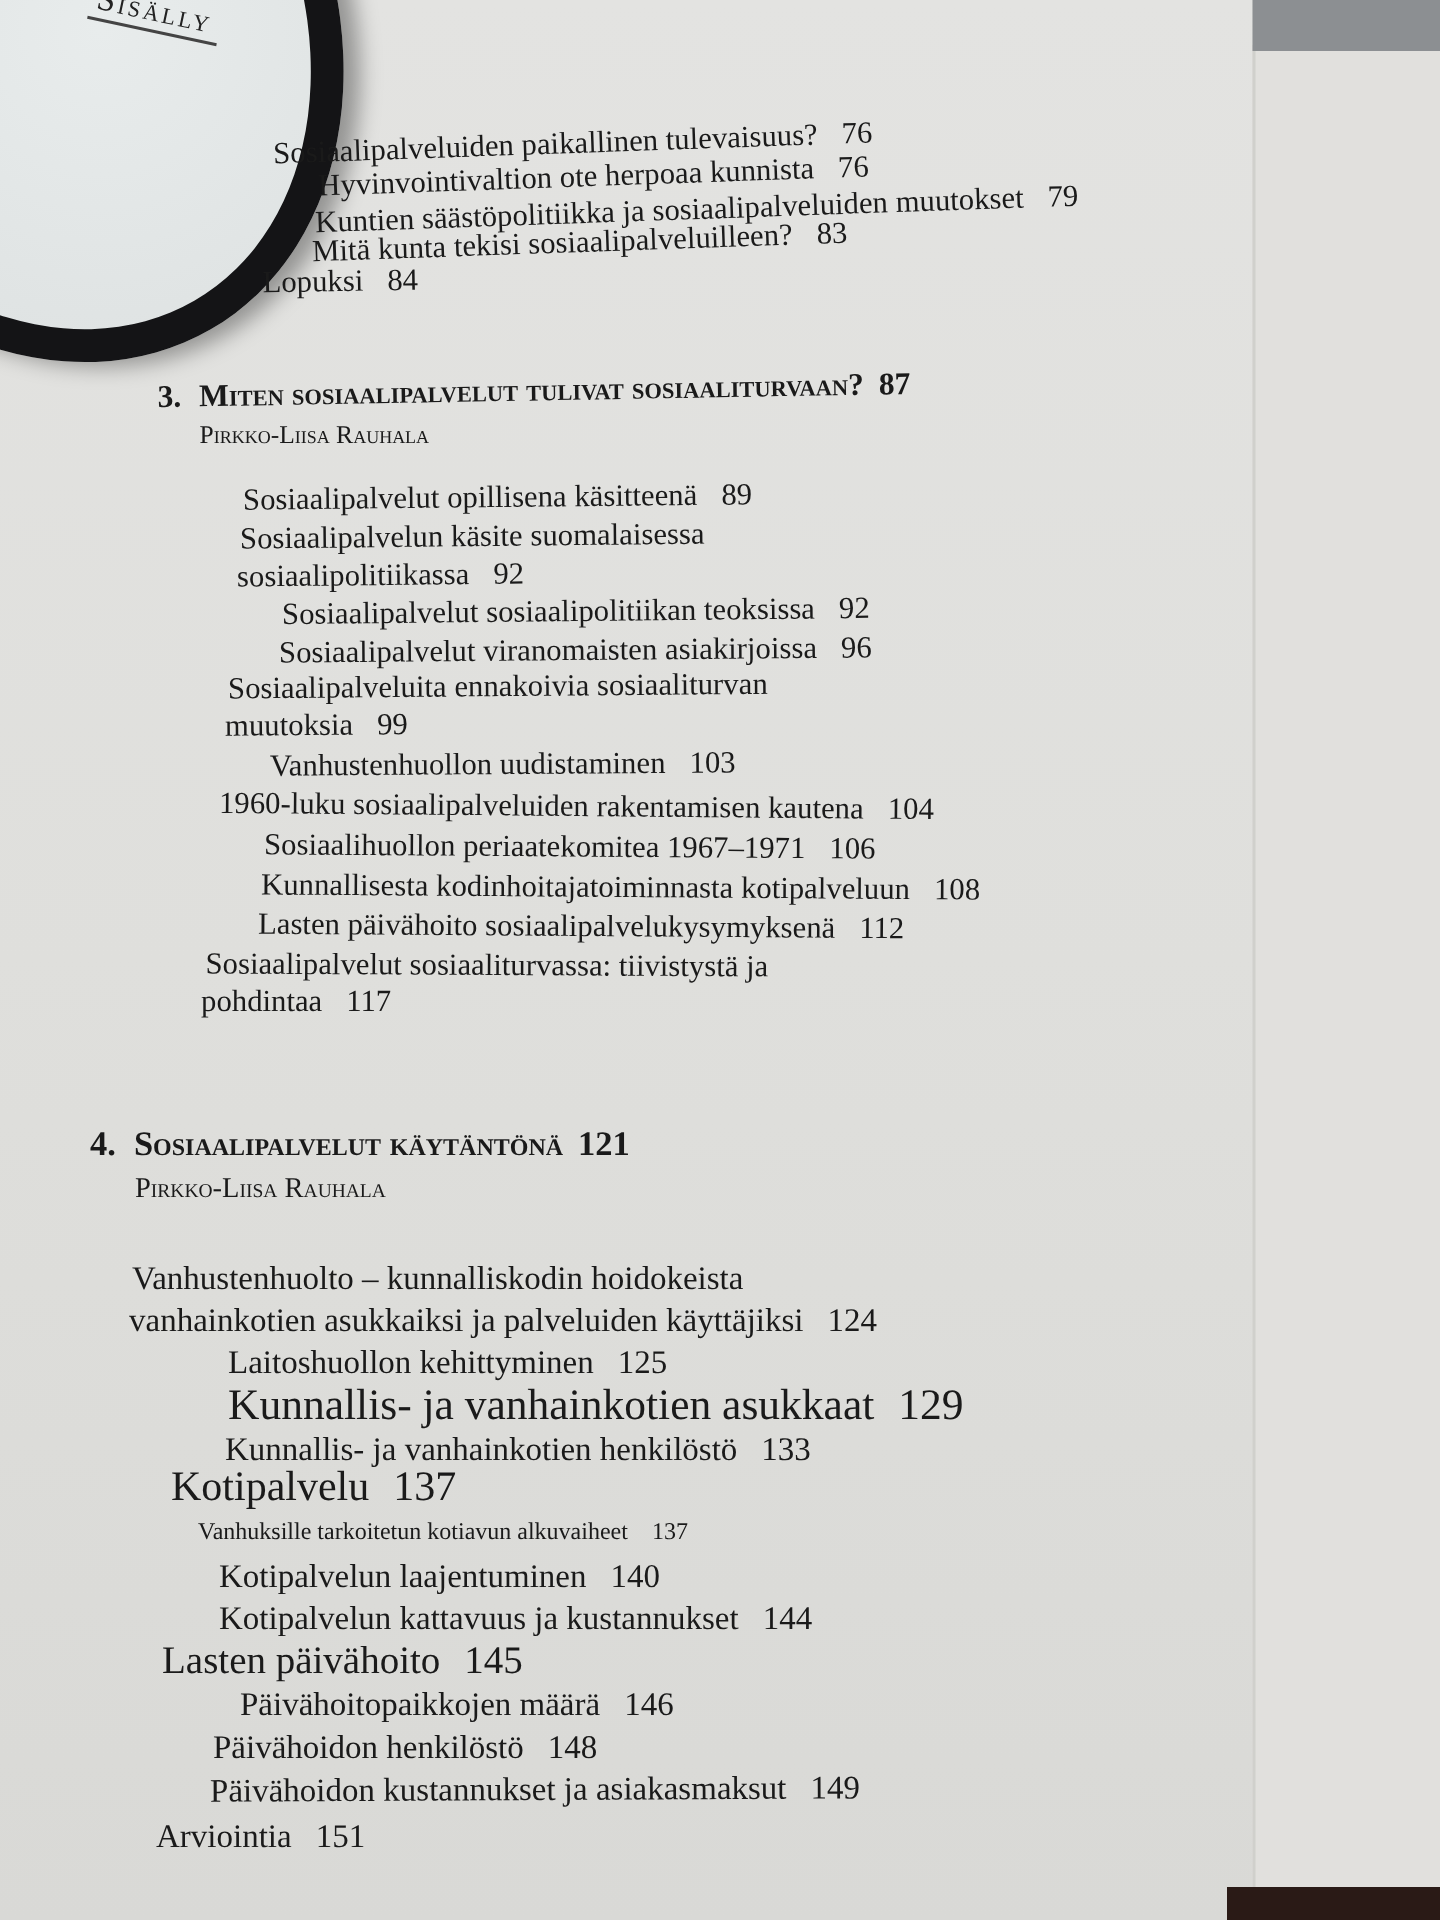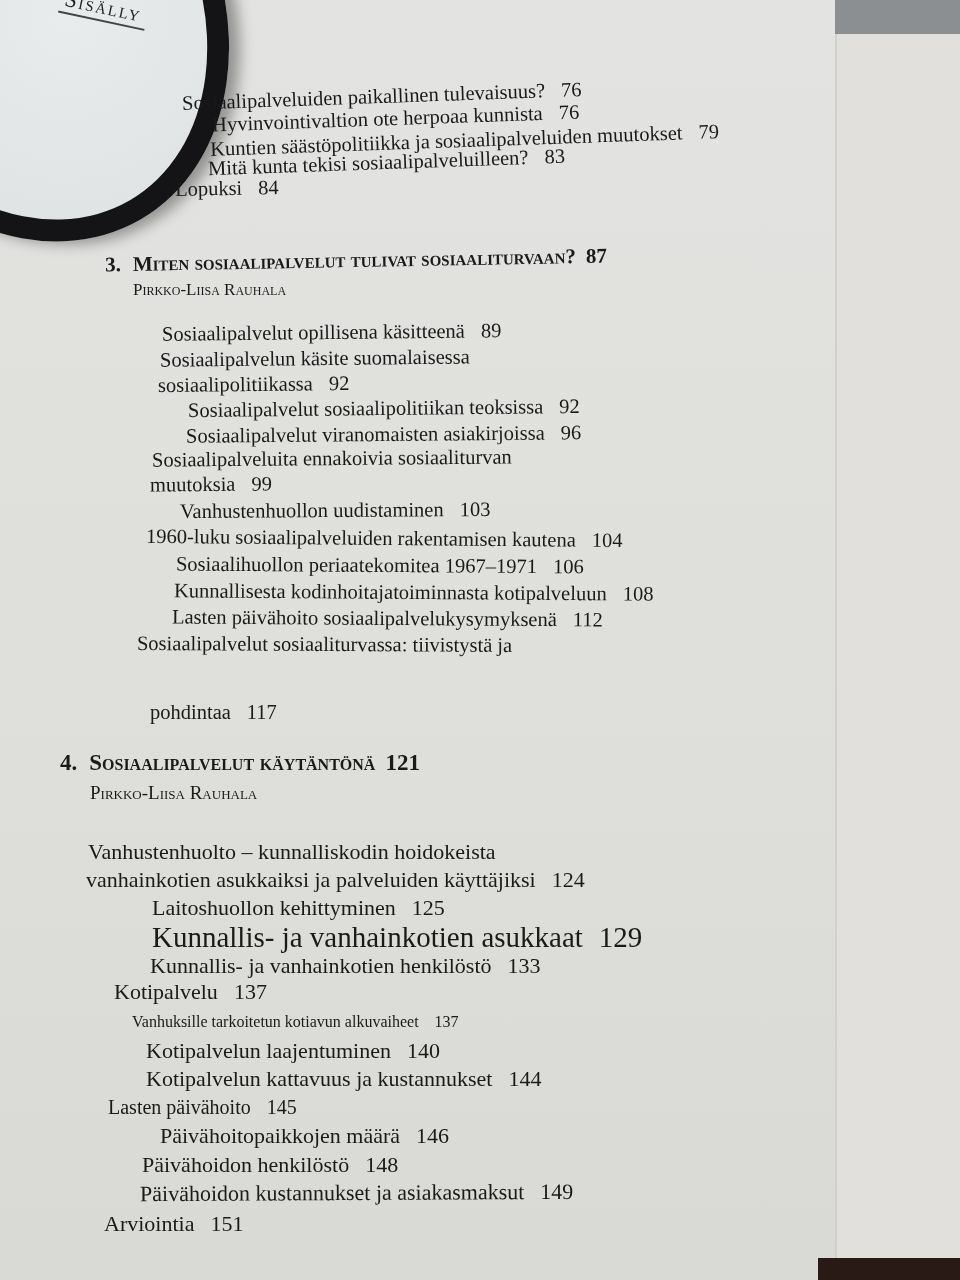"pohdintaa 117" div.line { left: 150px -> 134px; margin-top: 44px -> none }
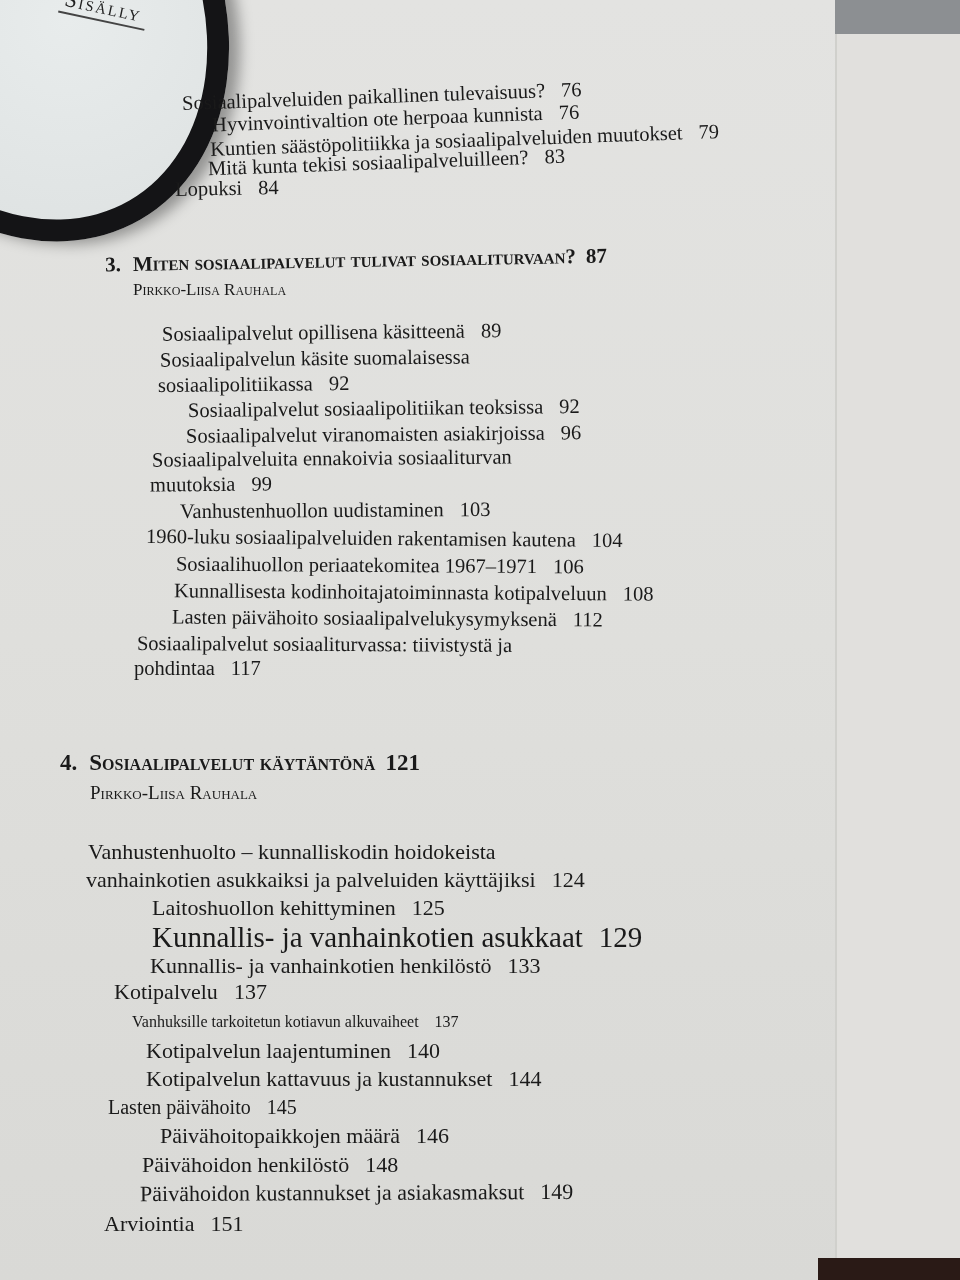"Kotipalvelu 137" div.line { font-size: 22px -> 28px }
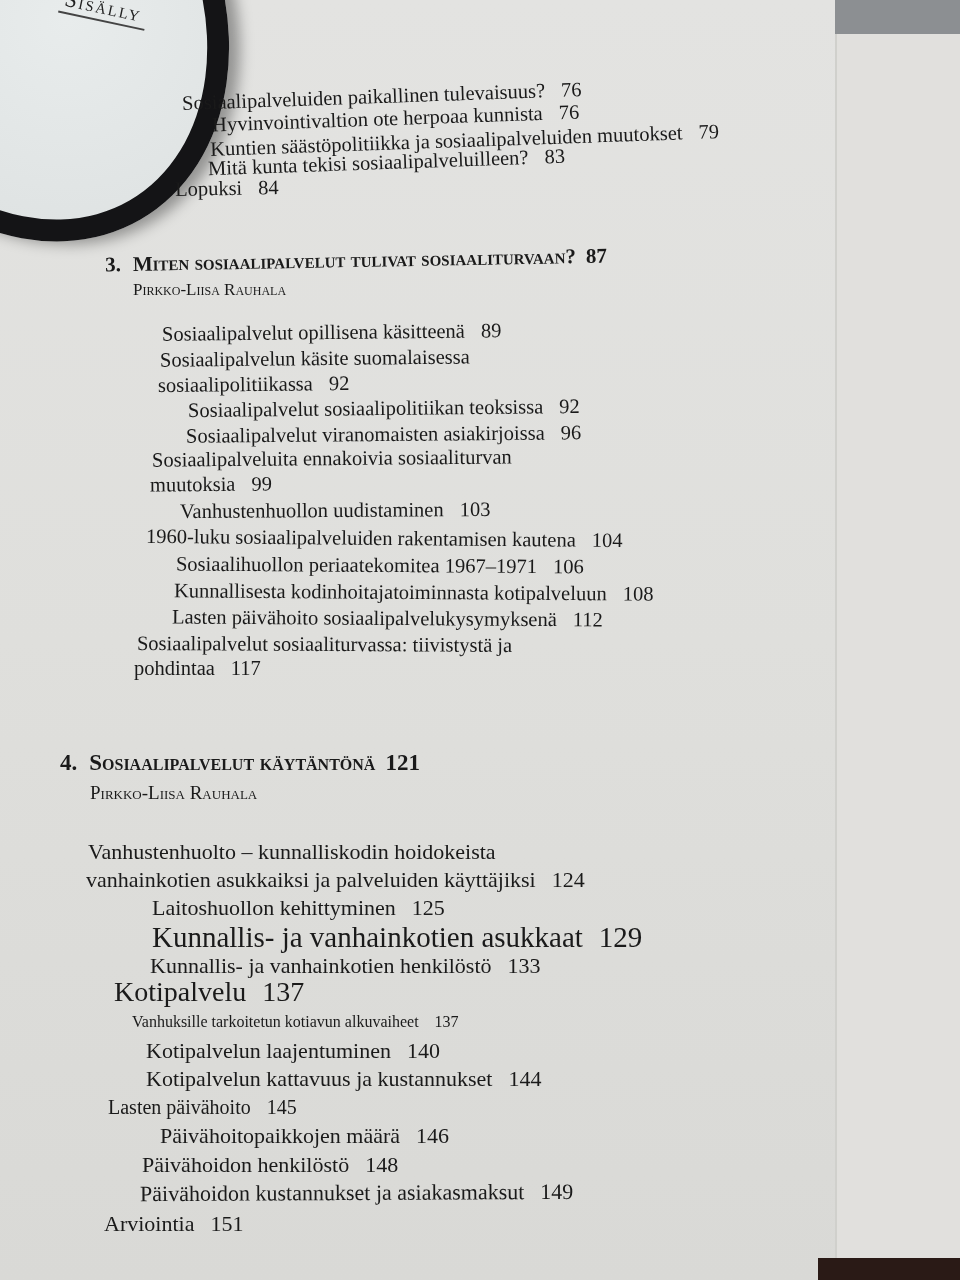"Lasten päivähoito 145" div.line { font-size: 20px -> 26px }
